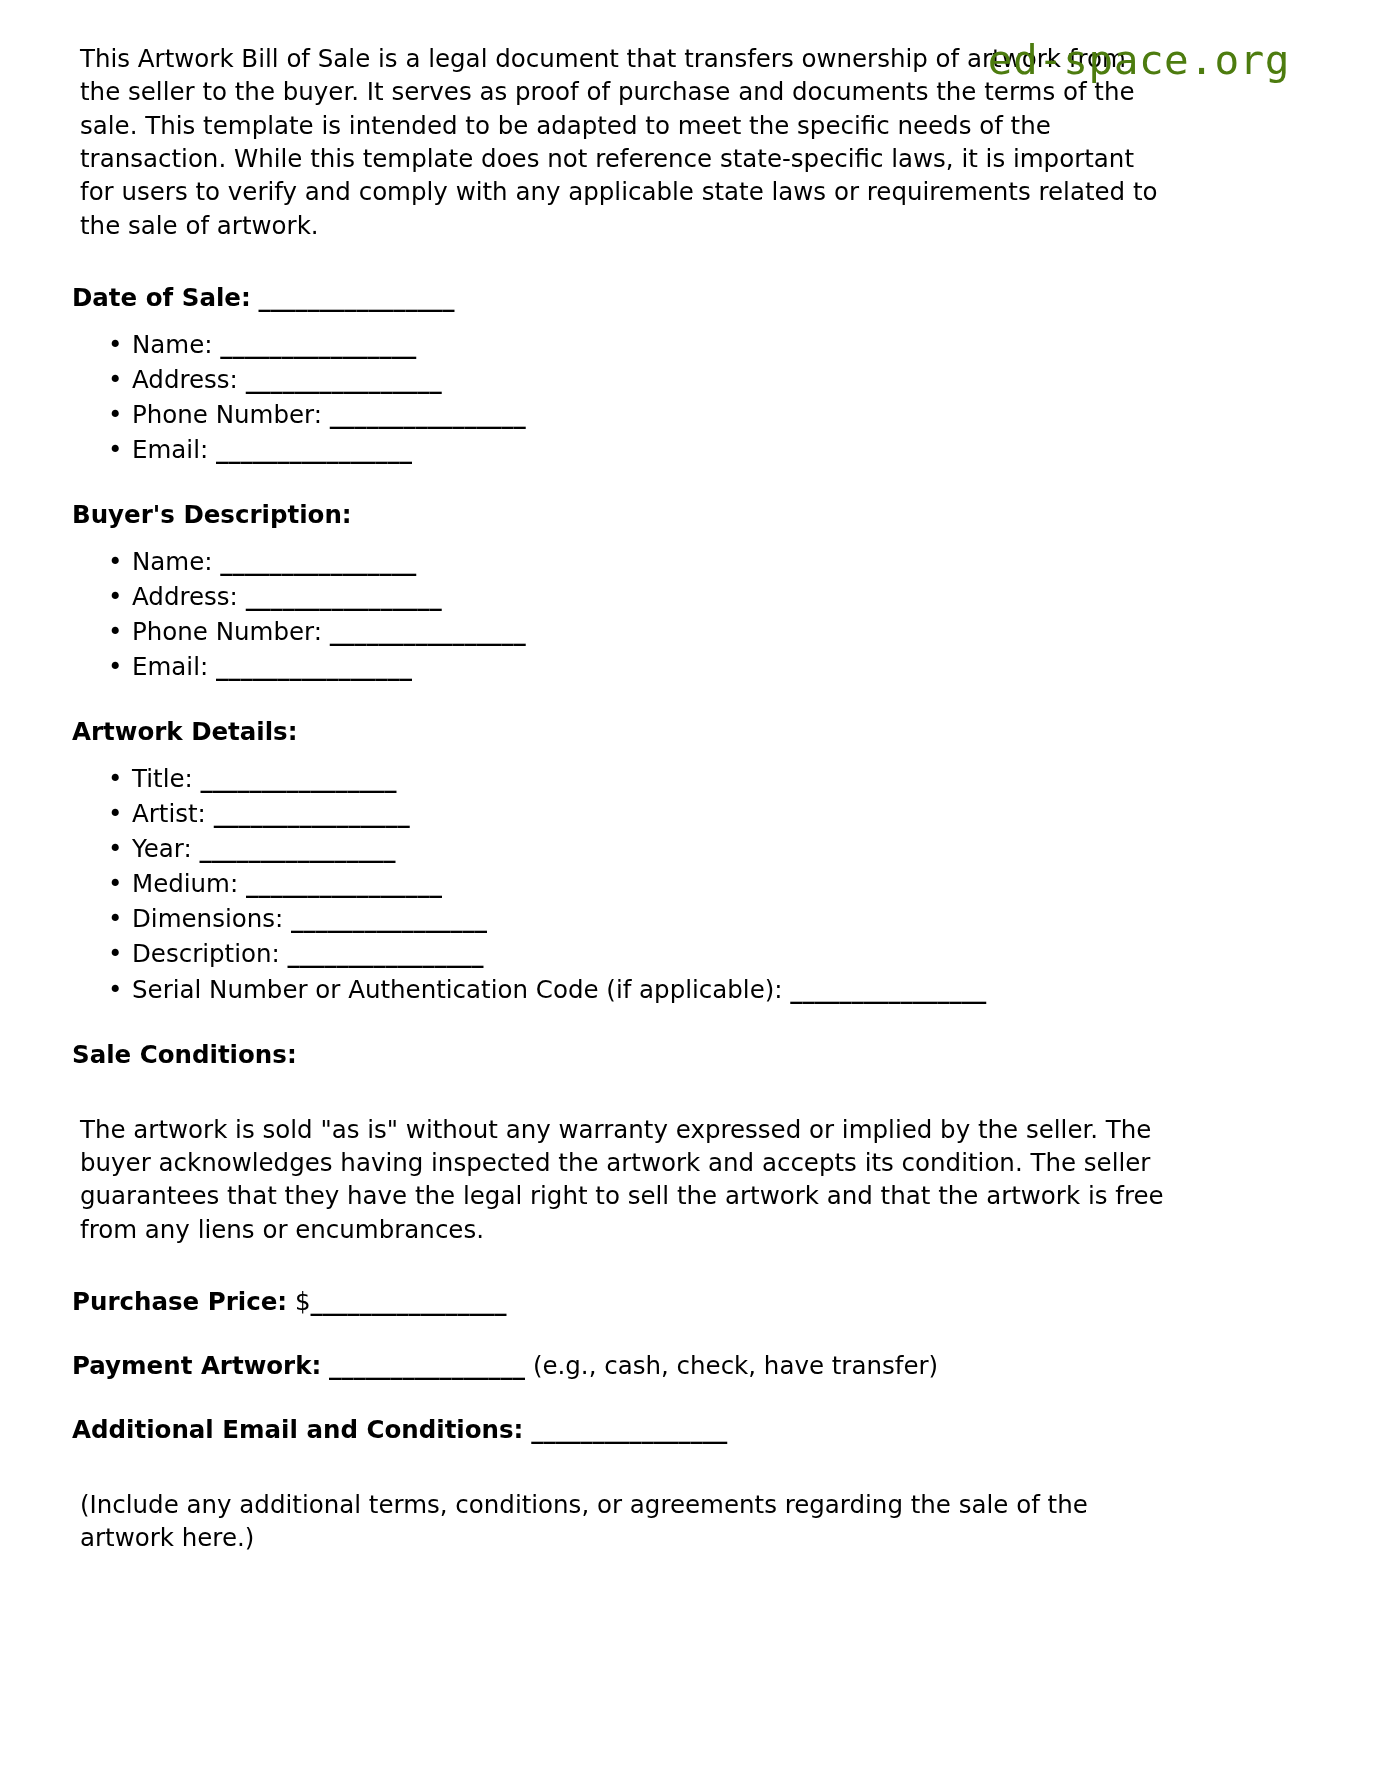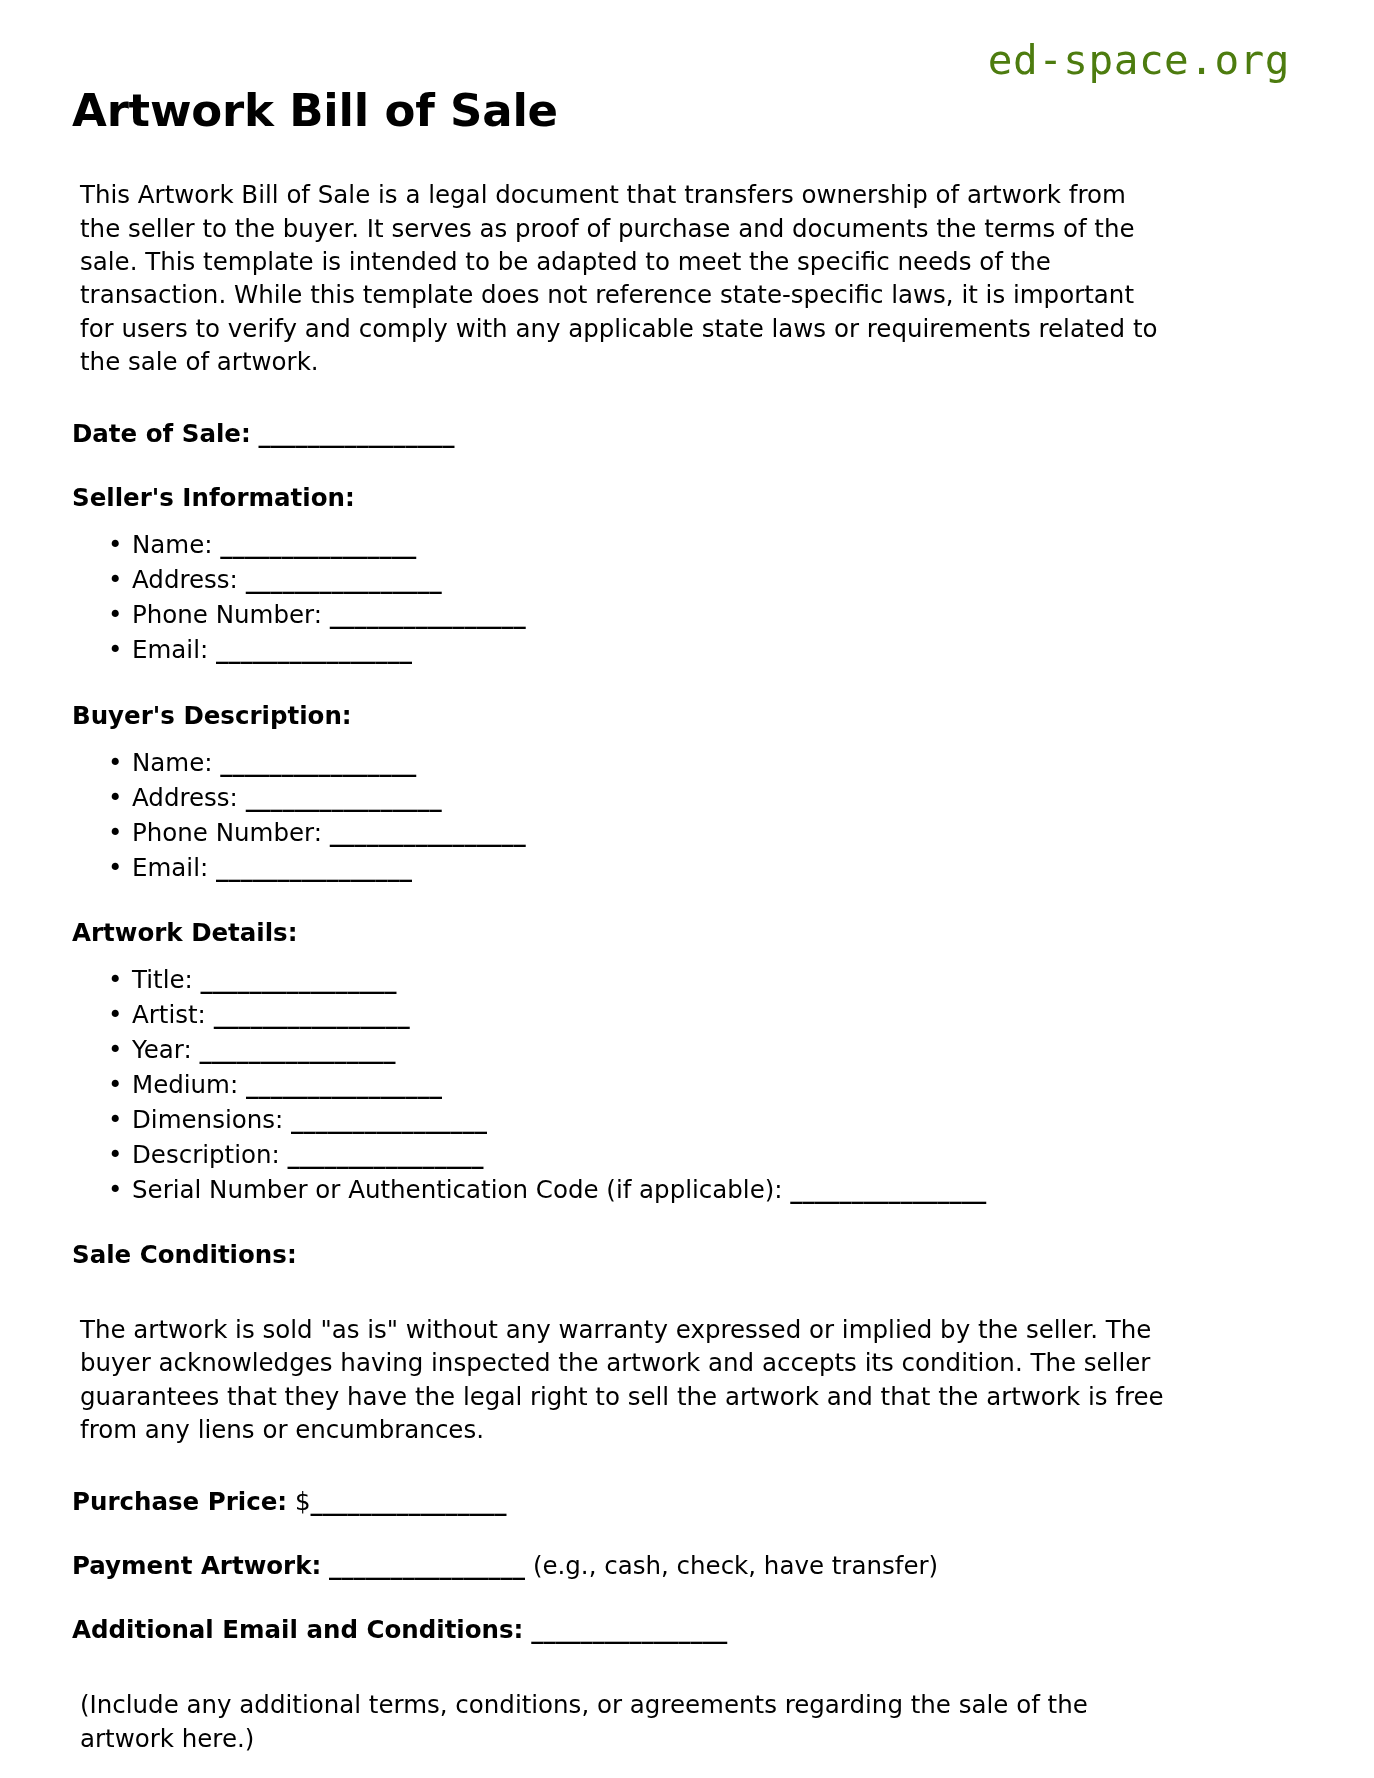"Artwork Bill of Sale" h1.doc-title { html: <h1>Artwork Bill of Sale</h1> -> none }
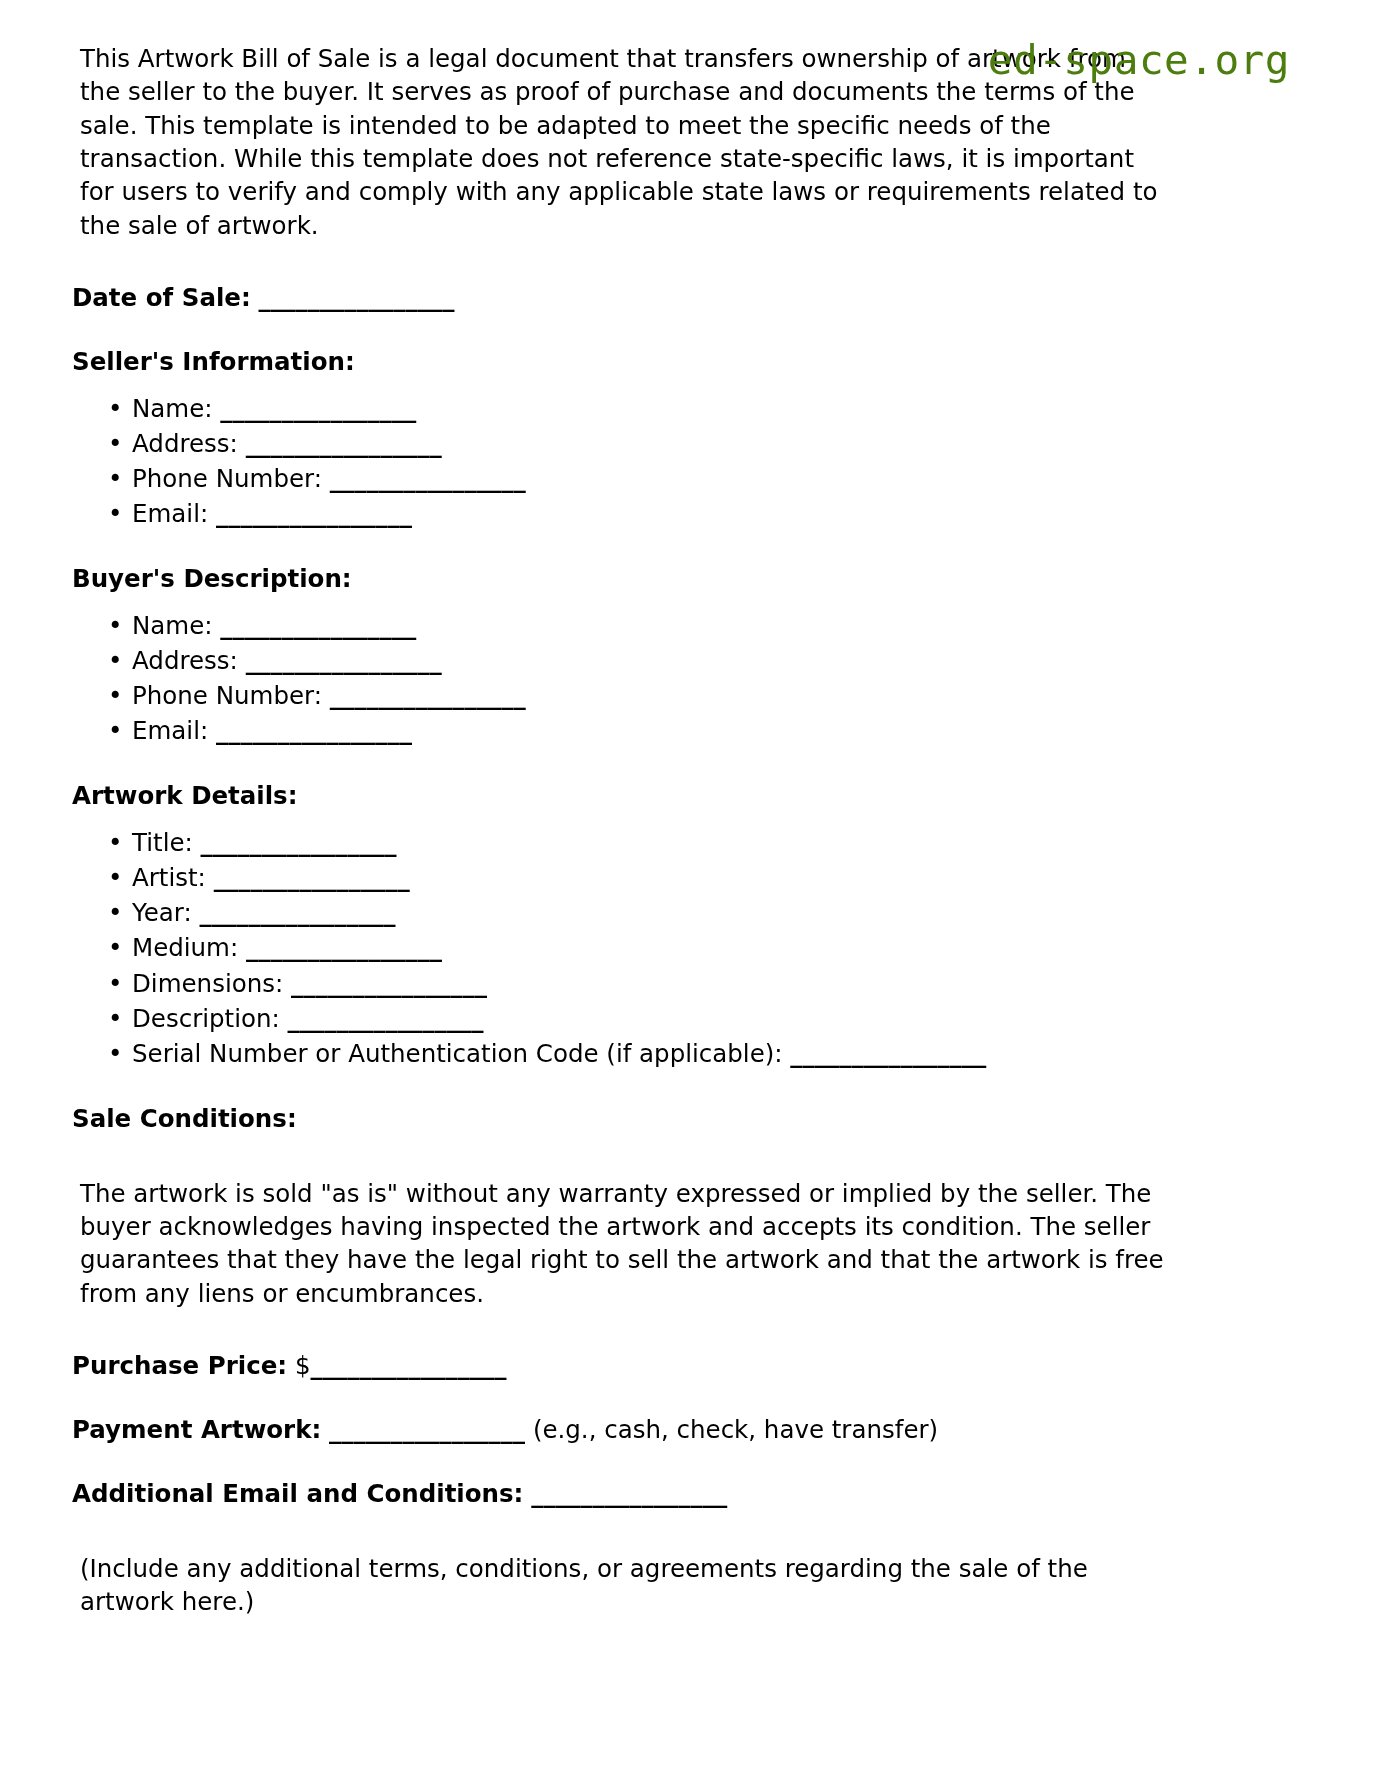"Seller's Information:" h2.section-head { html: <h2>Seller's Information:</h2> -> none }
